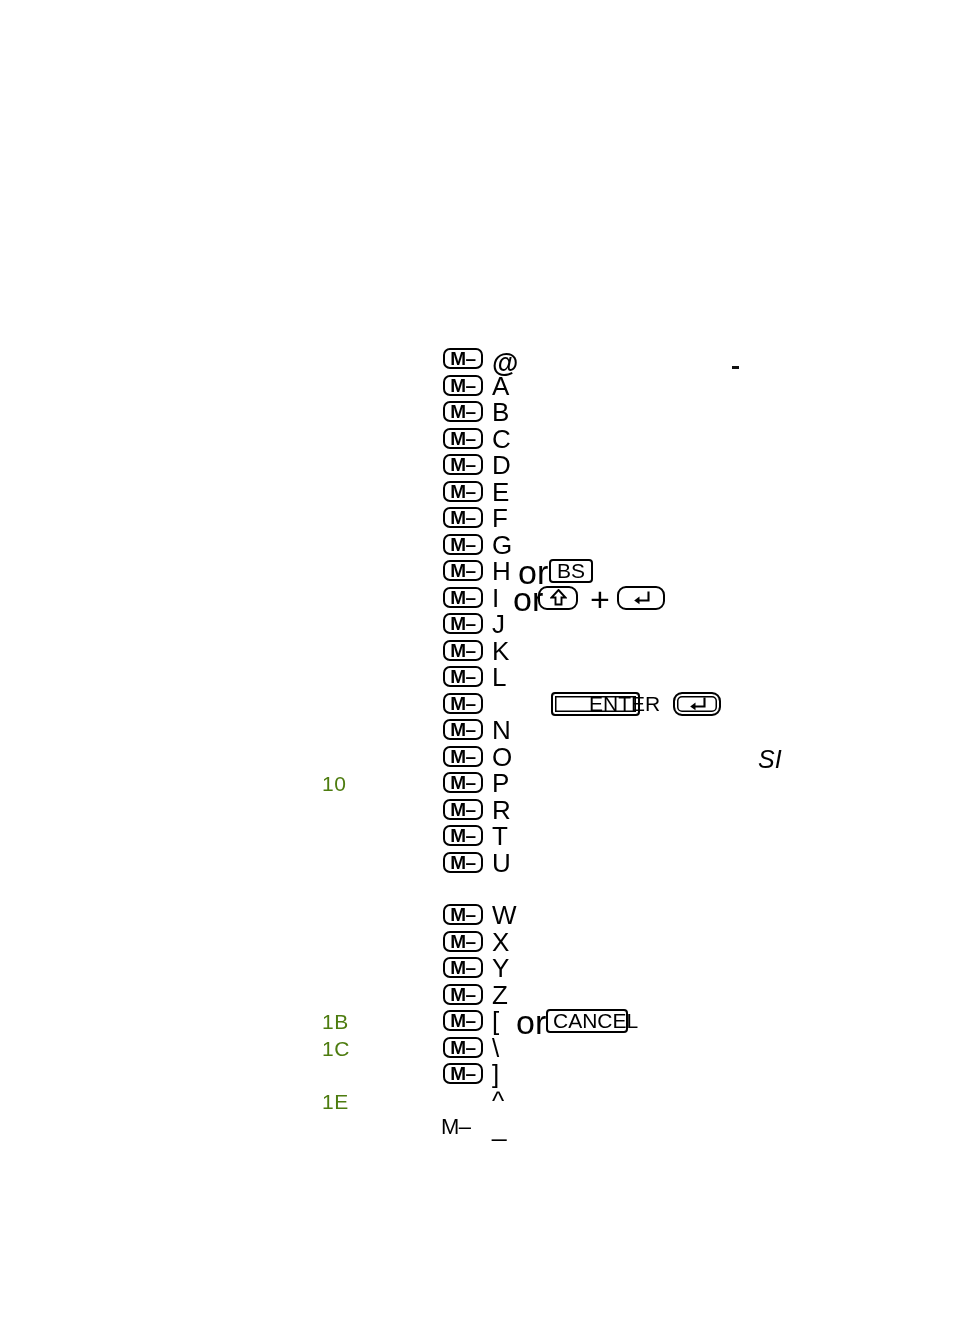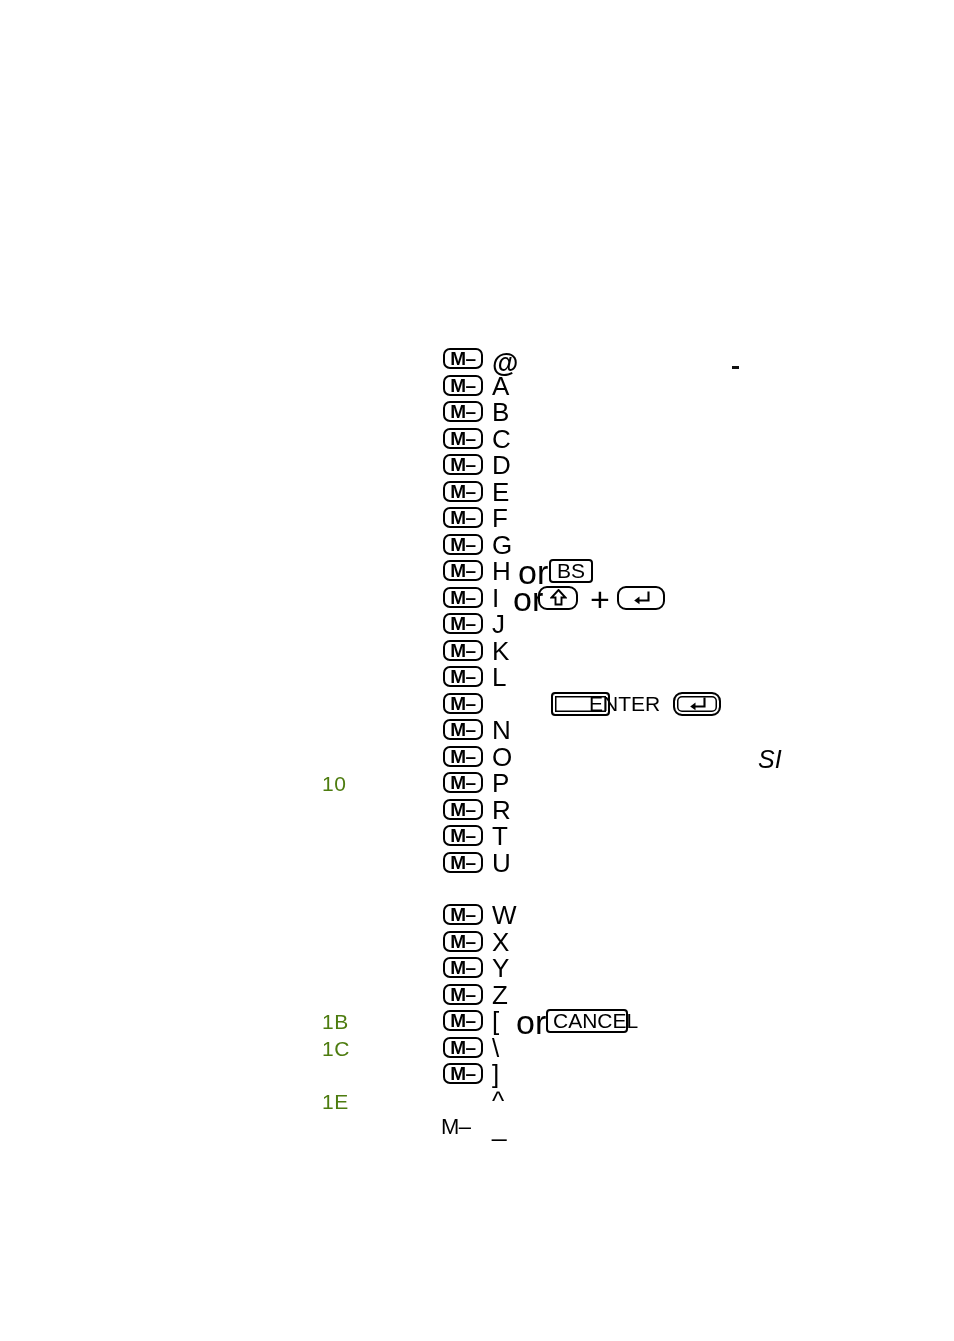"ENTER" div.altkey { width: 59px -> 89px }
